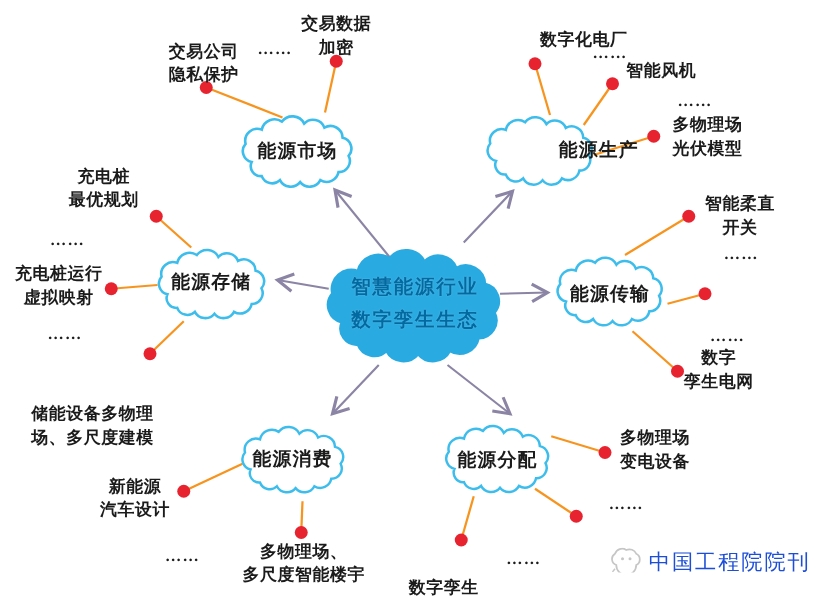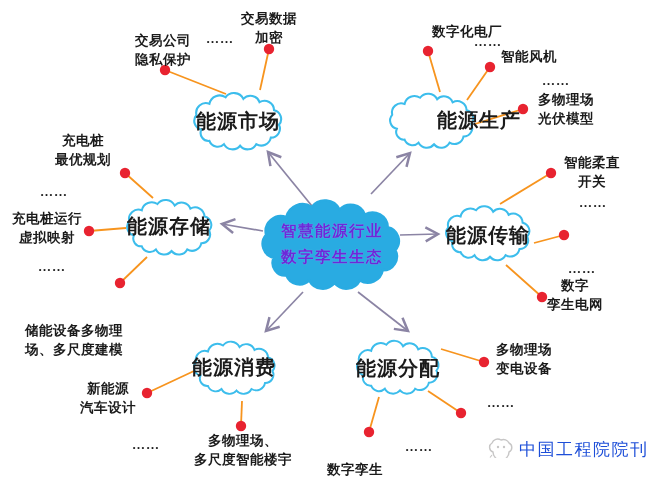"能源市场" .cloud-lbl { font-size: 20px -> 15px }
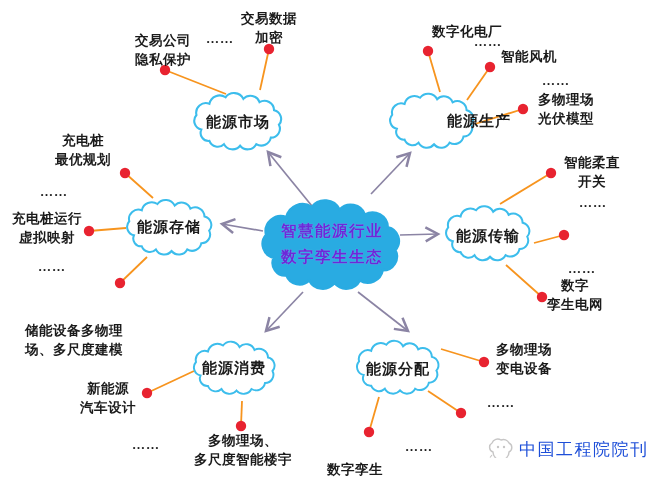"智慧能源行业" .center-lbl { color: #6d28d9 -> #0369a1 }
